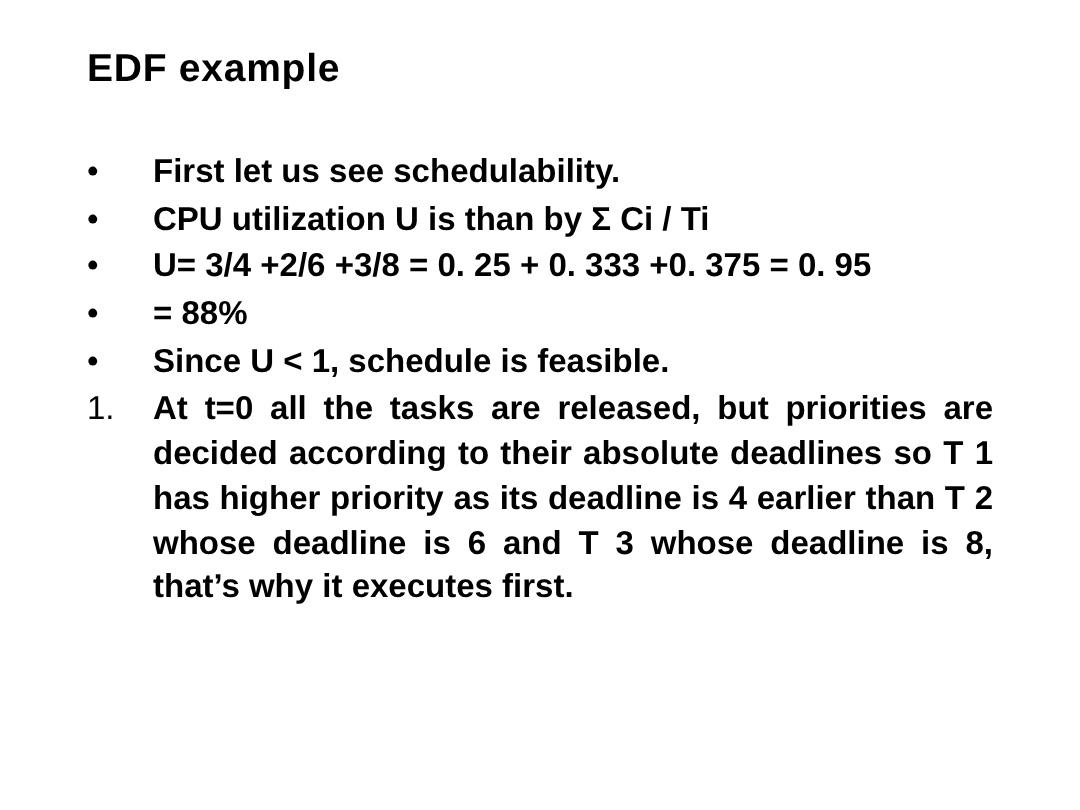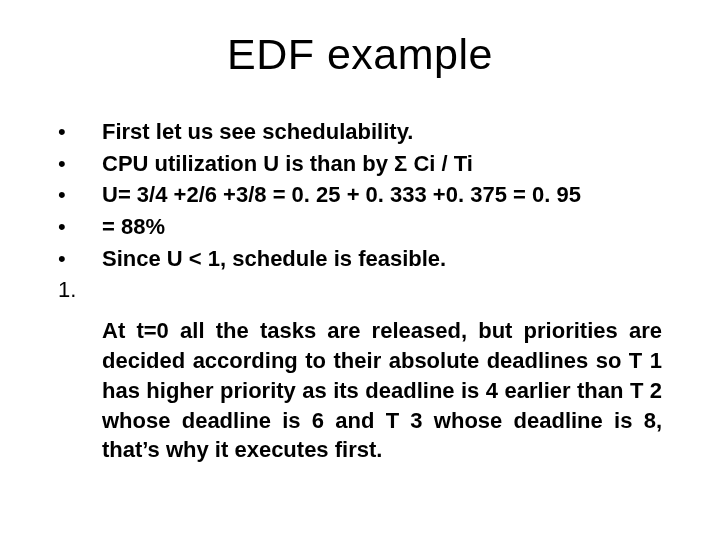"EDF example" .title { font-size: 43px -> 26px; font-weight: 400 -> 700; text-align: center -> none }
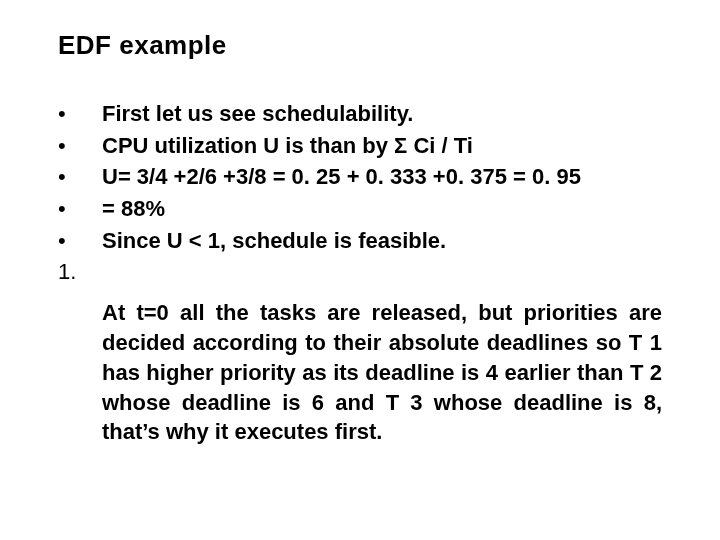"At t=0 all the tasks" .justify { margin-top: 41px -> none }
